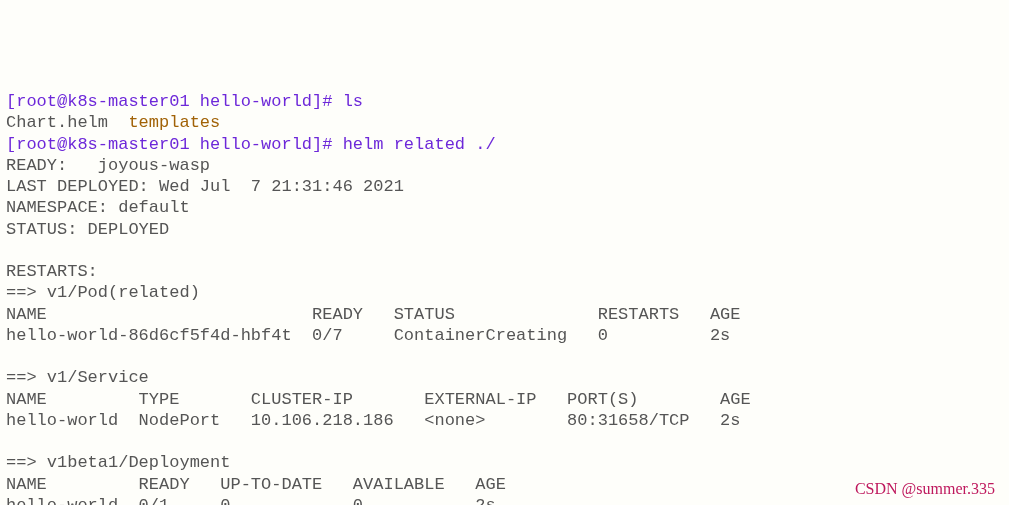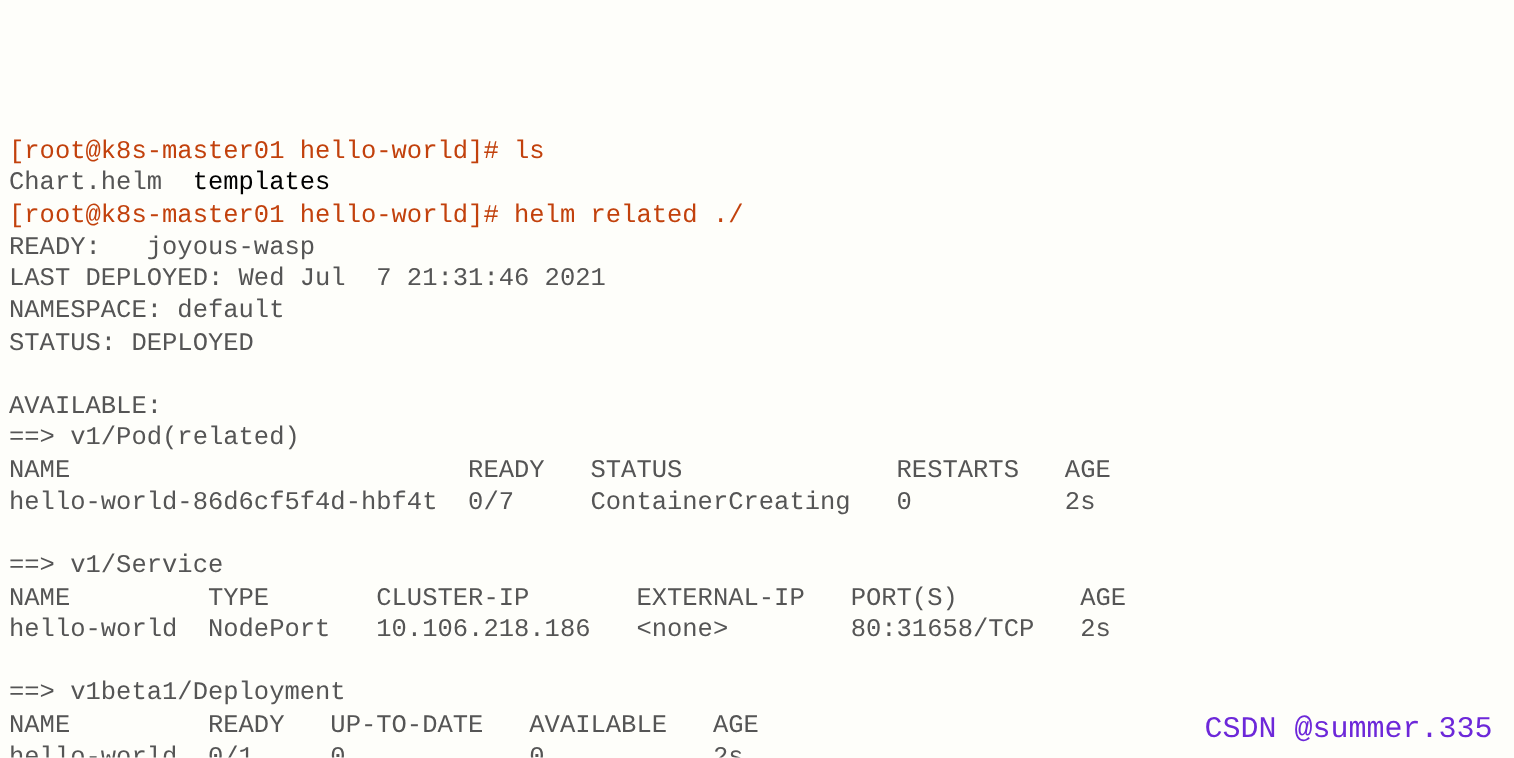"[root@k8s-master01 hello-world]# ls" .prompt-line { color: #c2410c -> #6d28d9 }
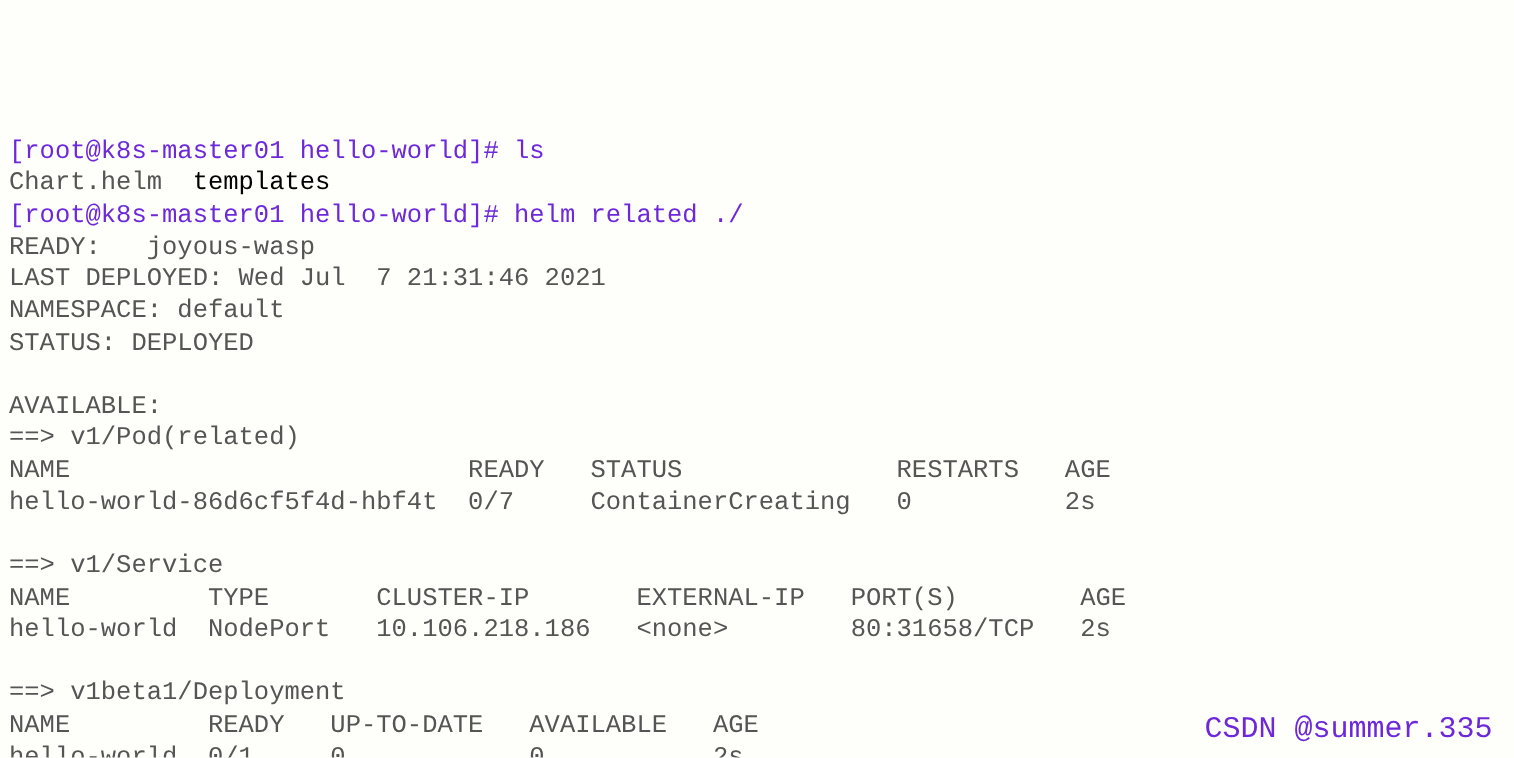"templates" .dir { color: #000000 -> #a16207 }
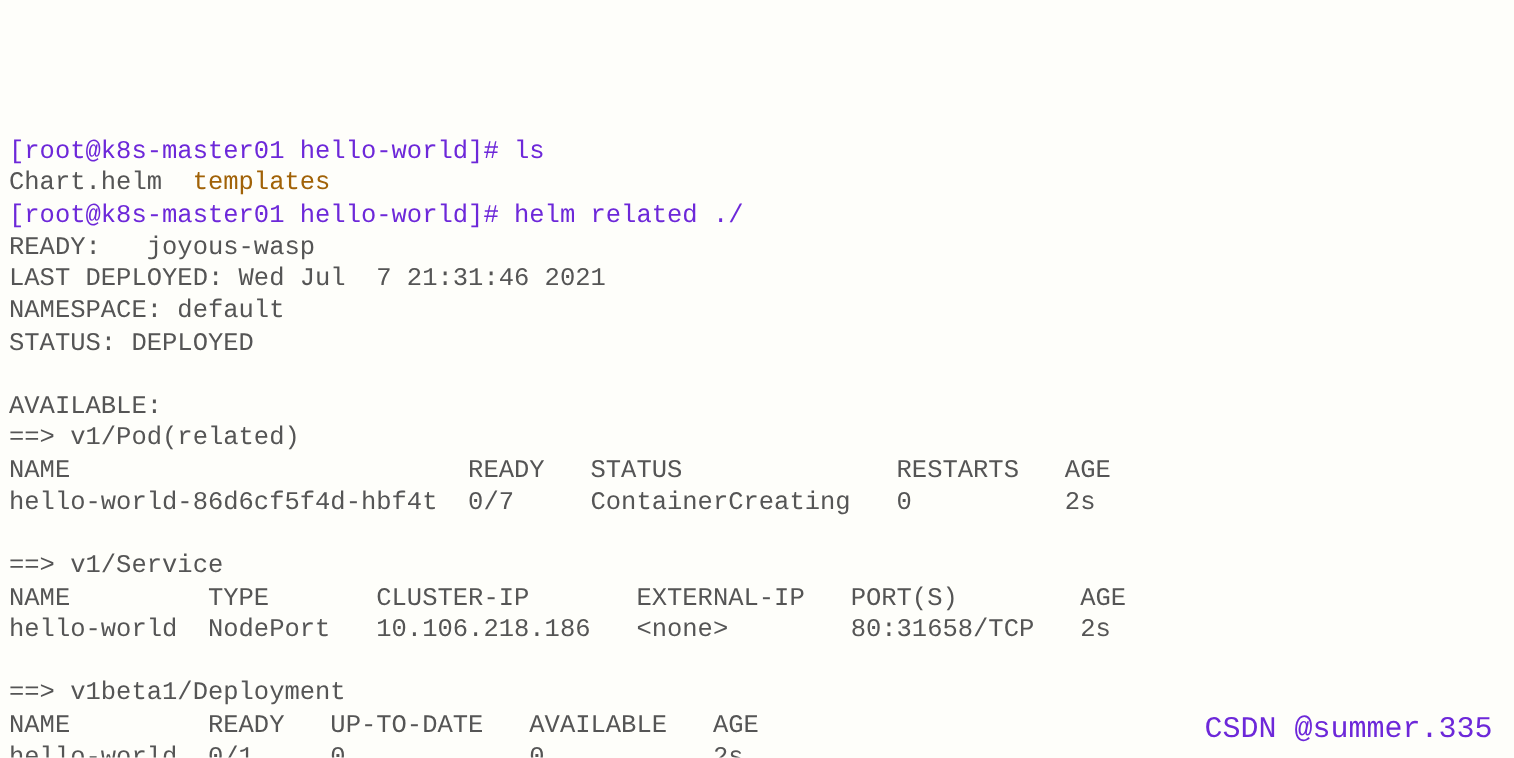"AVAILABLE:" span { text: AVAILABLE -> RESTARTS }
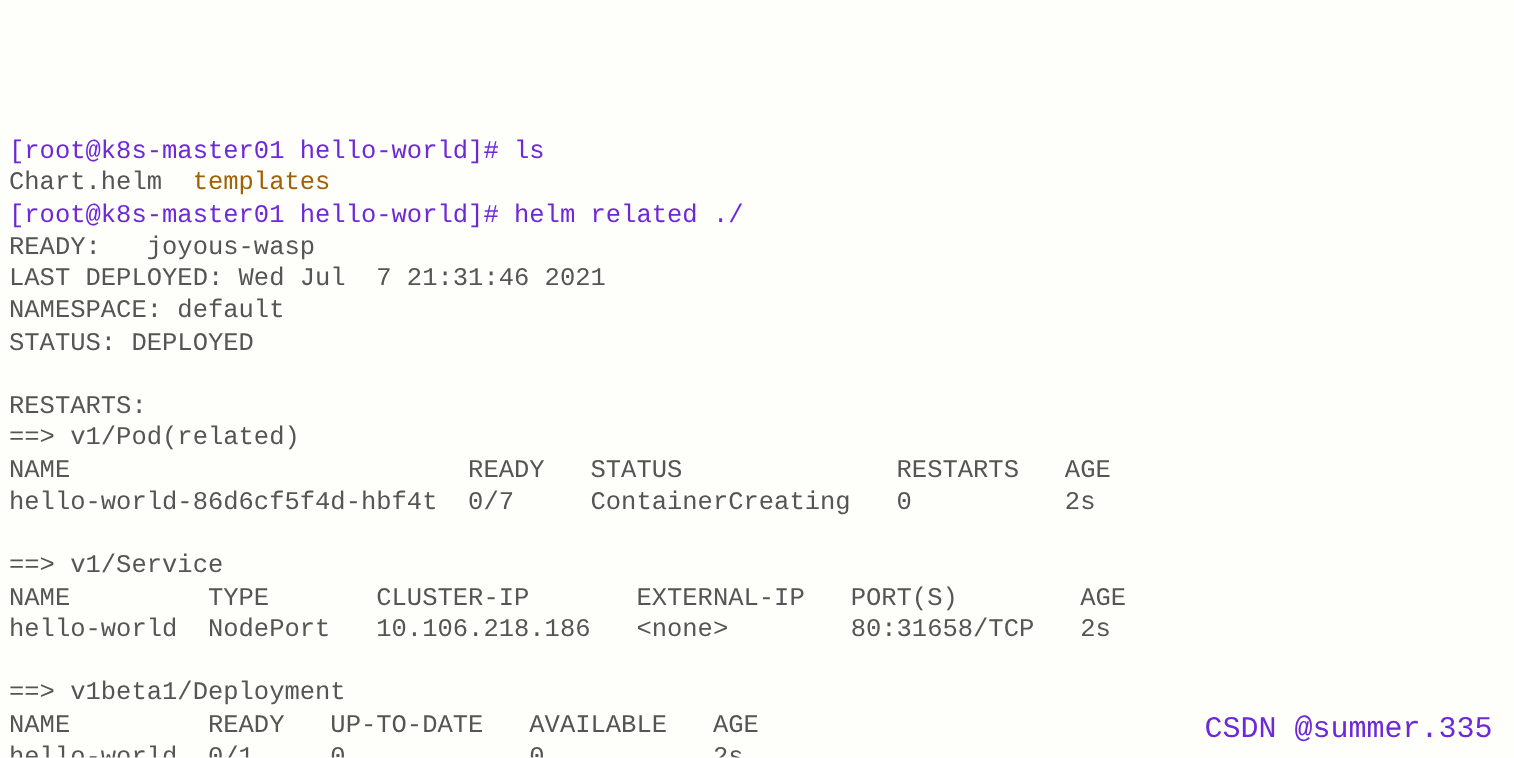"CSDN @summer.335" .watermark { color: #6d28d9 -> #be185d; font-family: Liberation Mono, monospace -> Liberation Serif, serif; font-size: 20px -> 16px }
